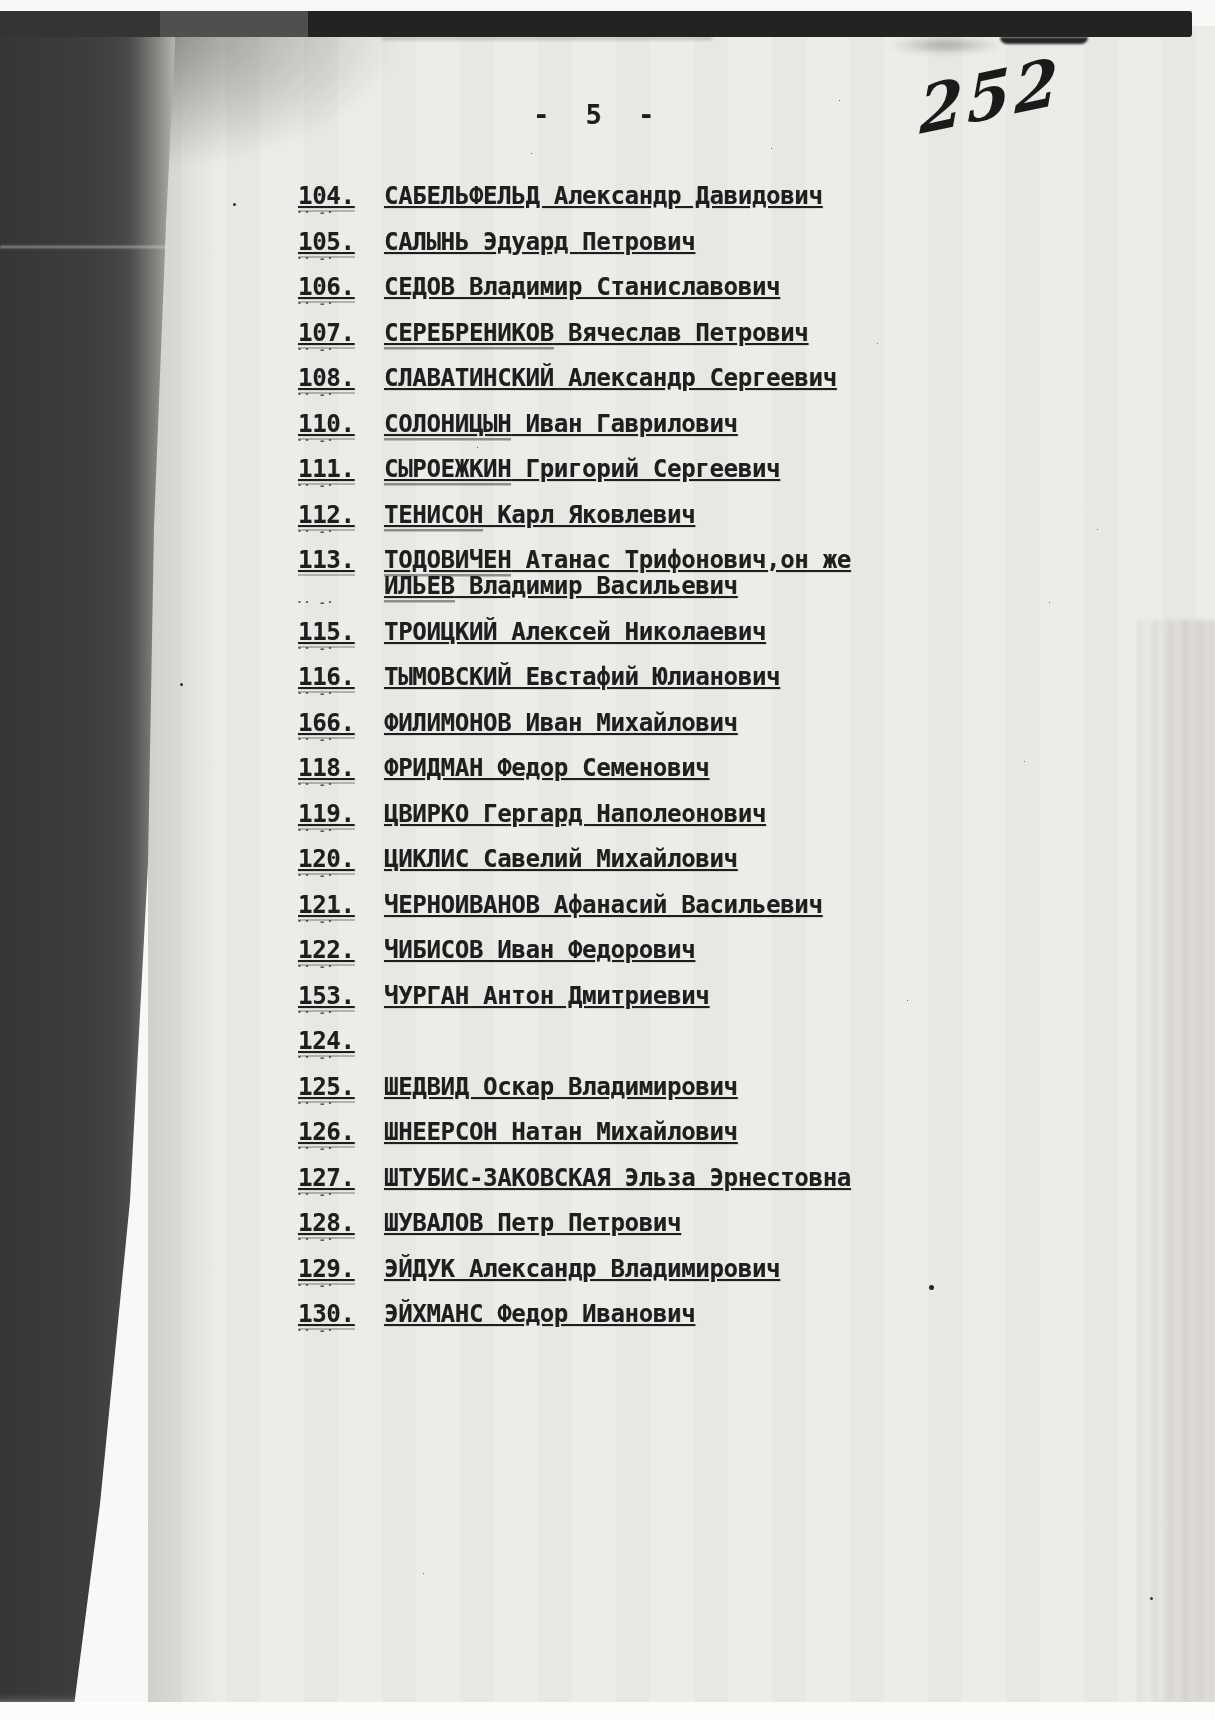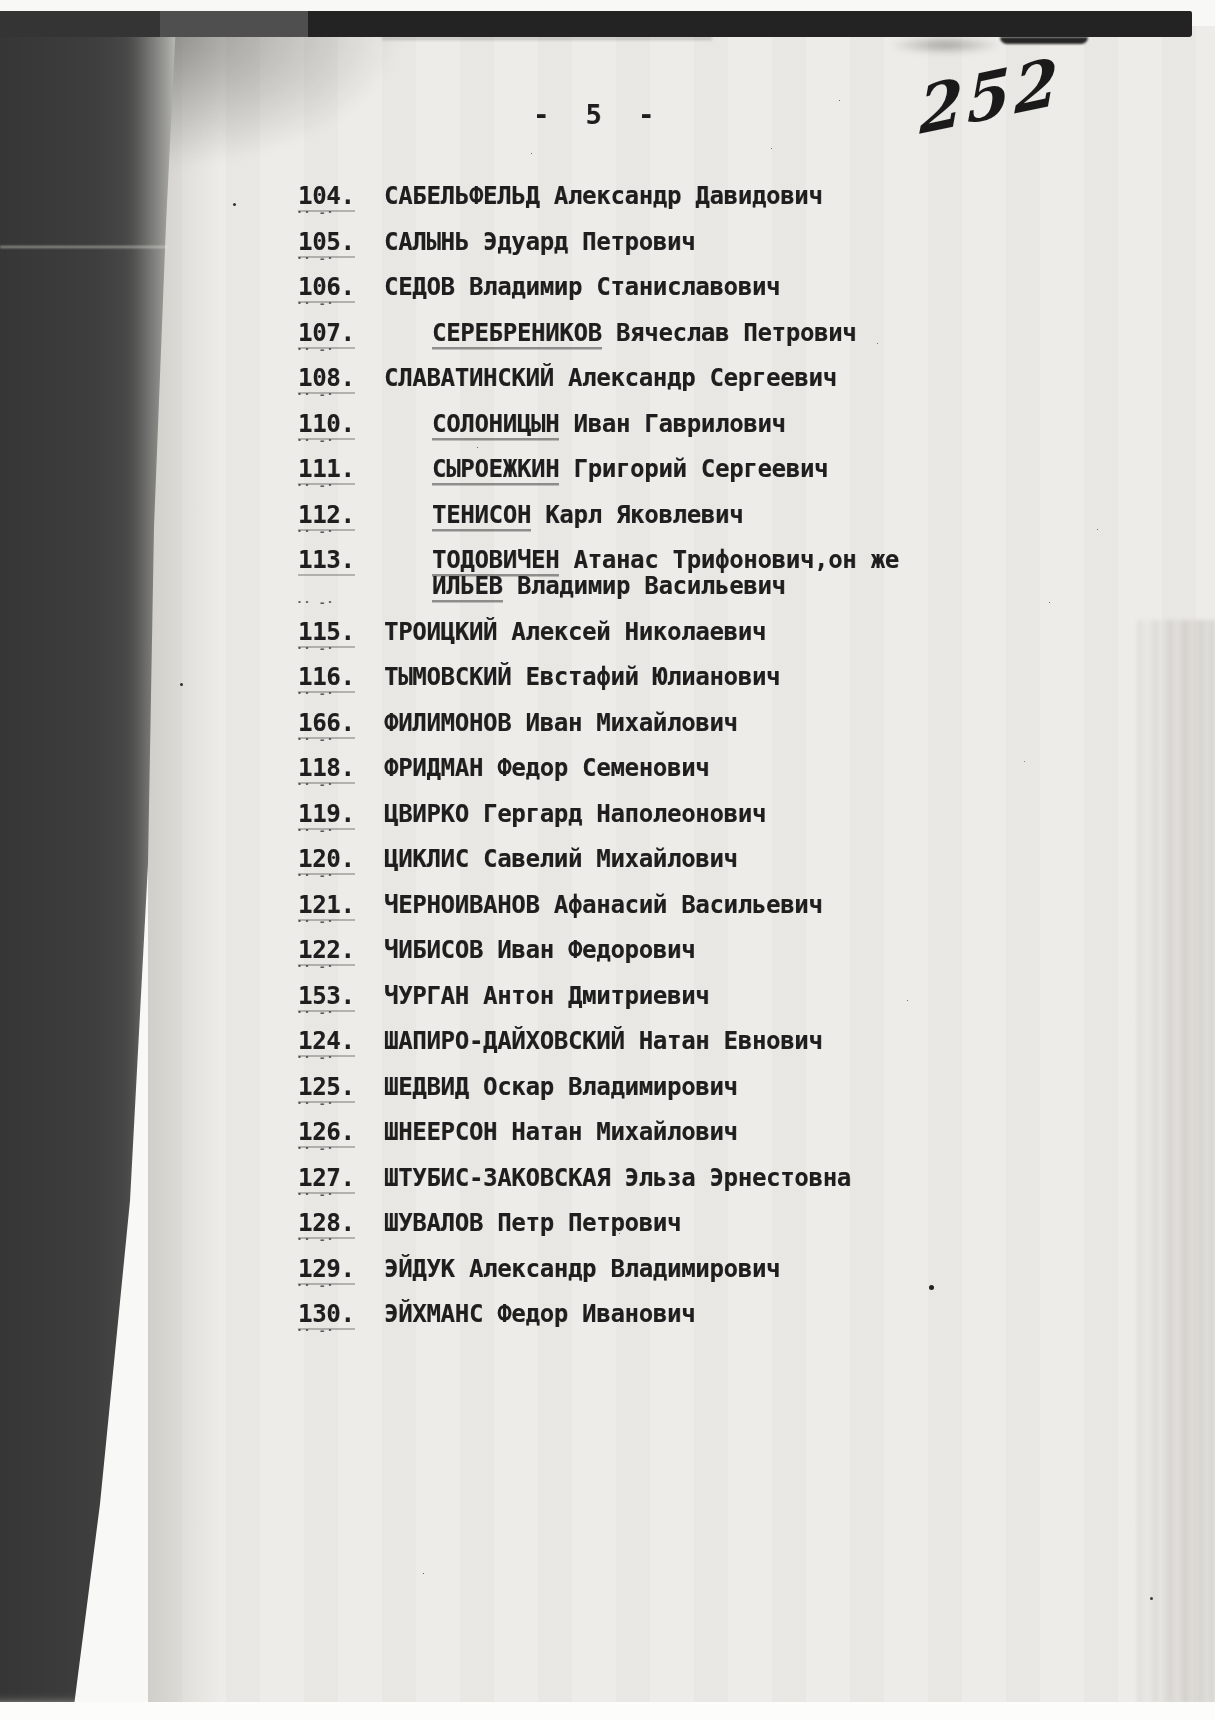"104." .content { text-decoration: none -> underline }
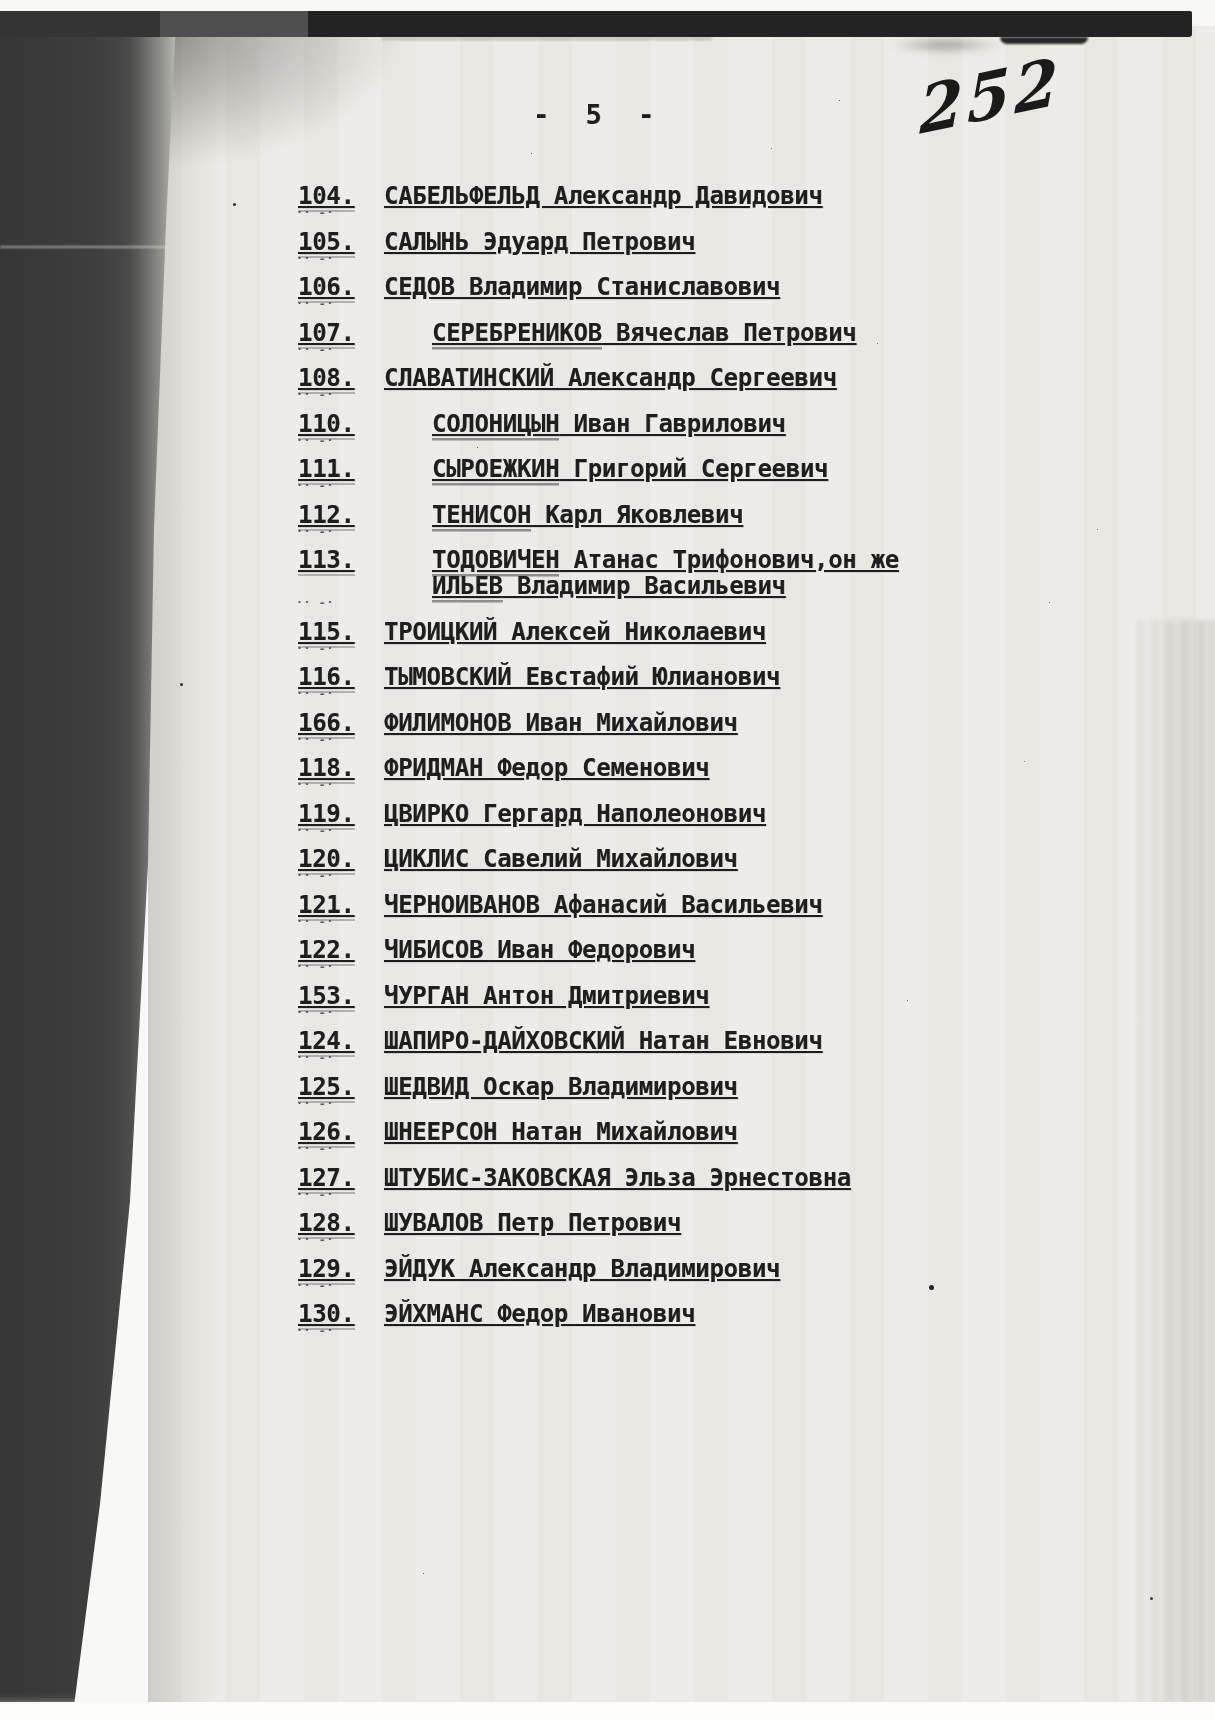"СЕРЕБРЕНИКОВ" .ul { margin-left: 48px -> none }
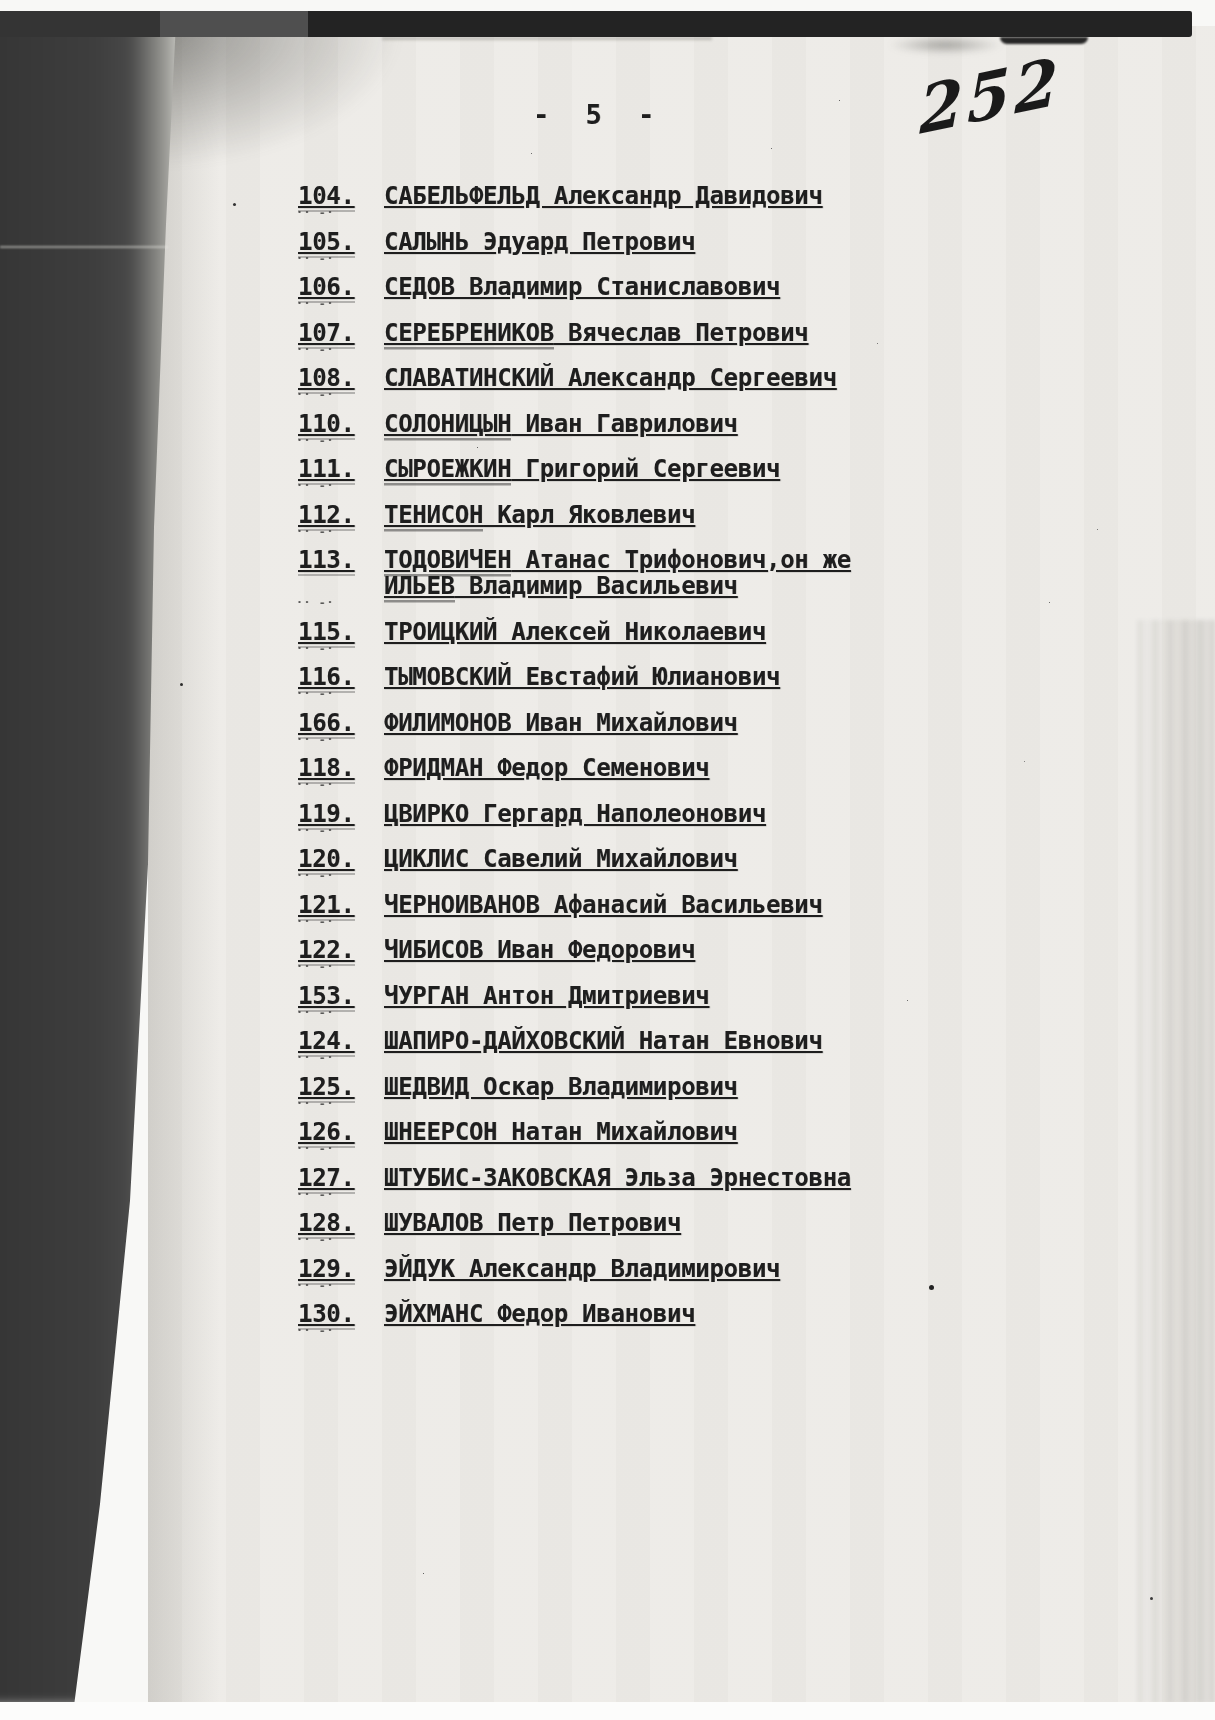"ШАПИРО-ДАЙХОВСКИЙ Натан Евнович" span.name { html: <span>ШАПИРО-ДАЙХОВСКИЙ Натан Евнович</span> -> none }
